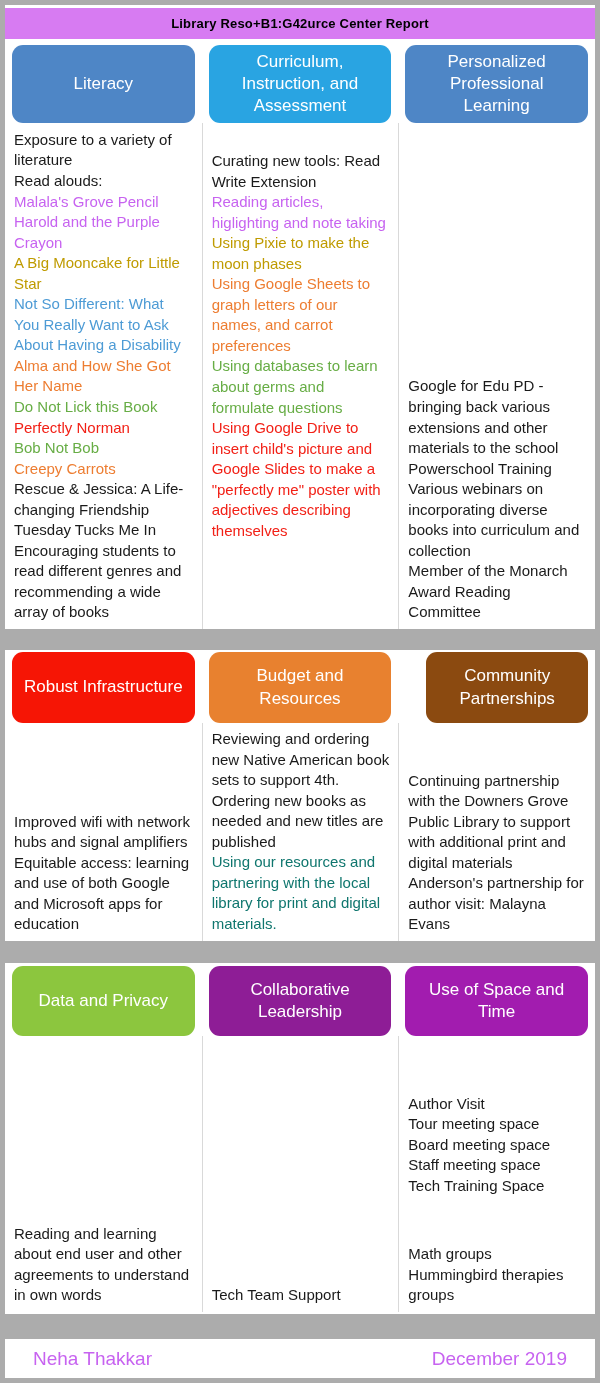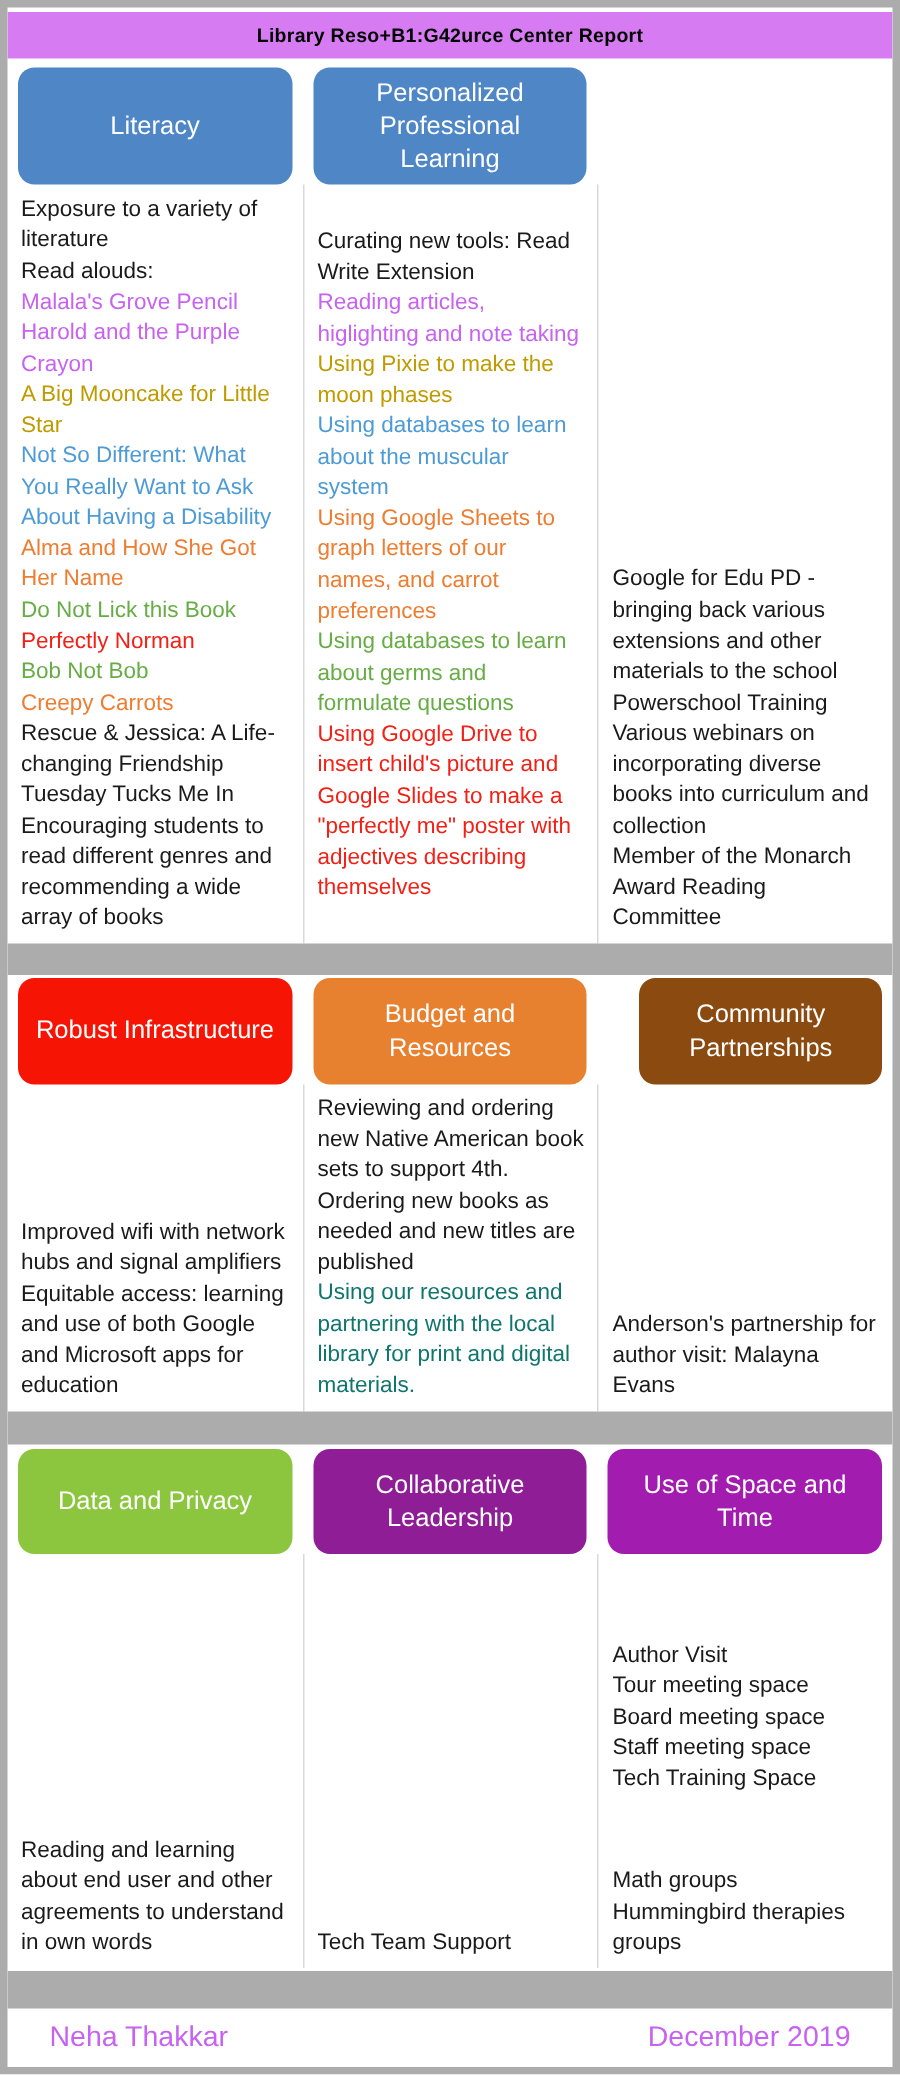"Curriculum, Instruction, and Assessment" div.hdr { html: none -> <div>Curriculum, Instruction, and Assessment</div> }
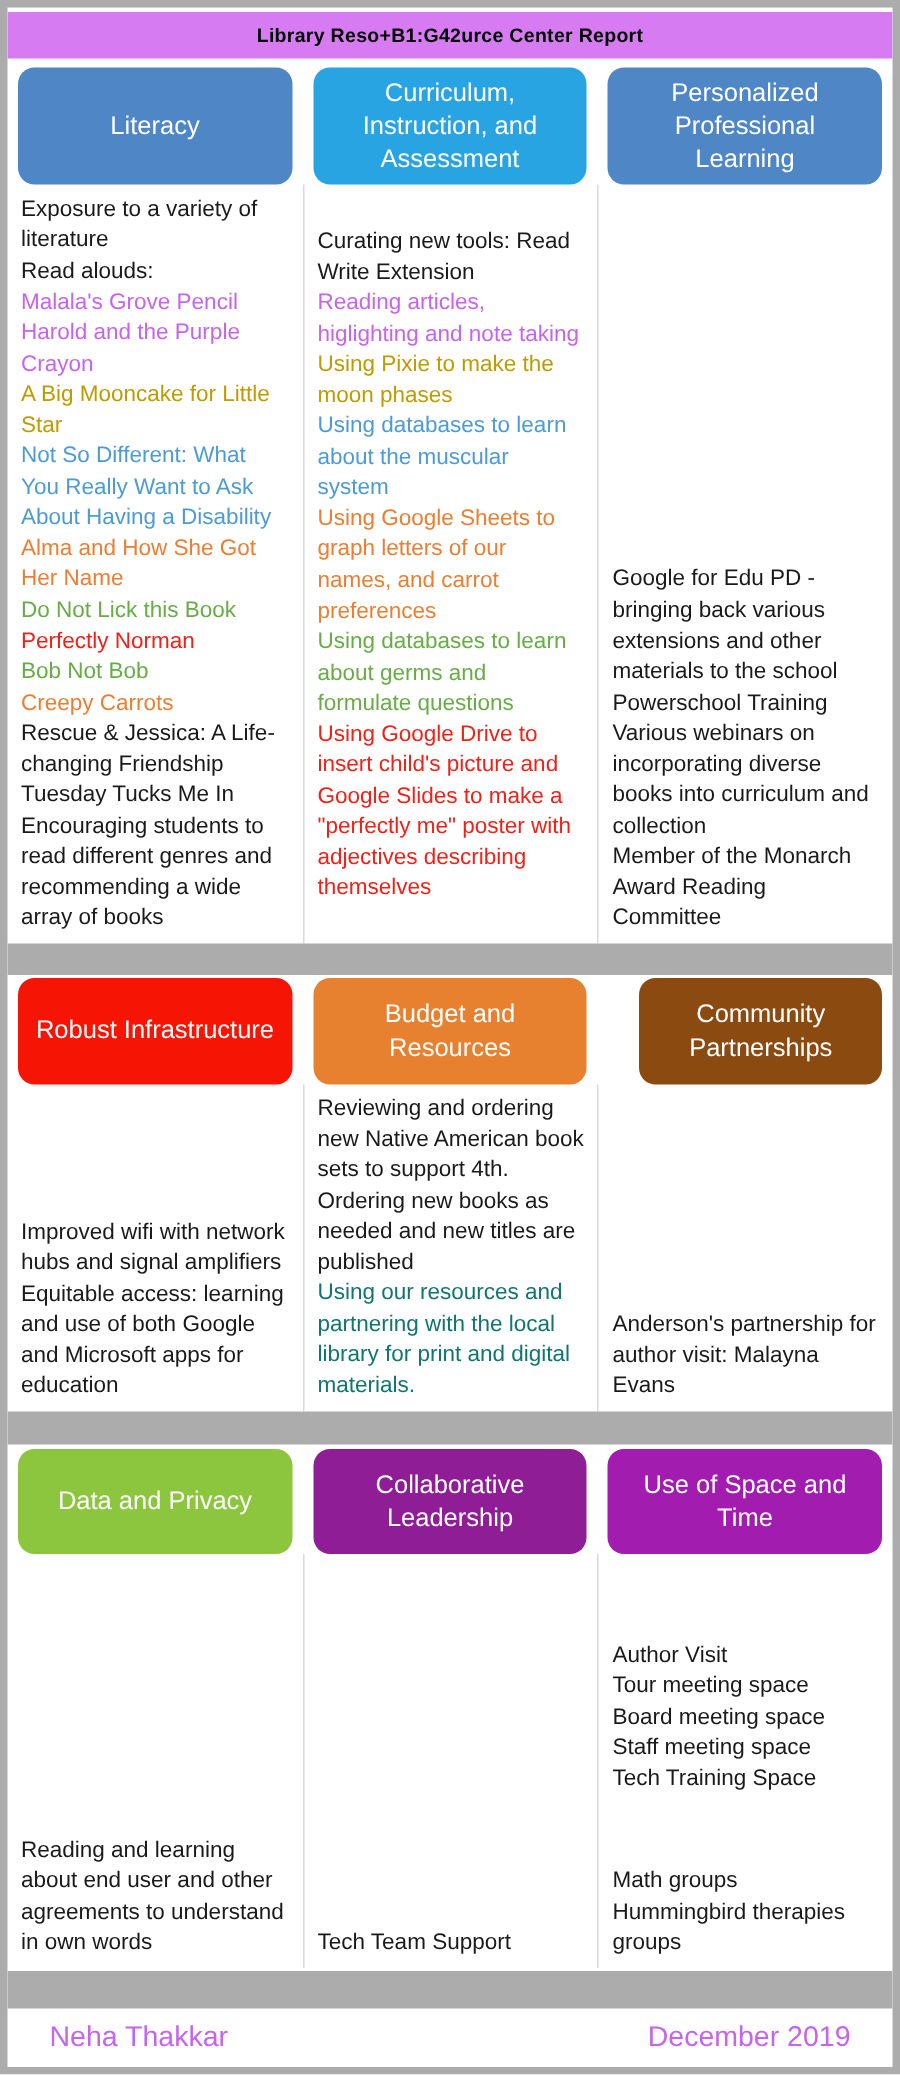"Using databases to learn about the" div.line { html: <div>Using databases to learn about the muscular system</div> -> none }
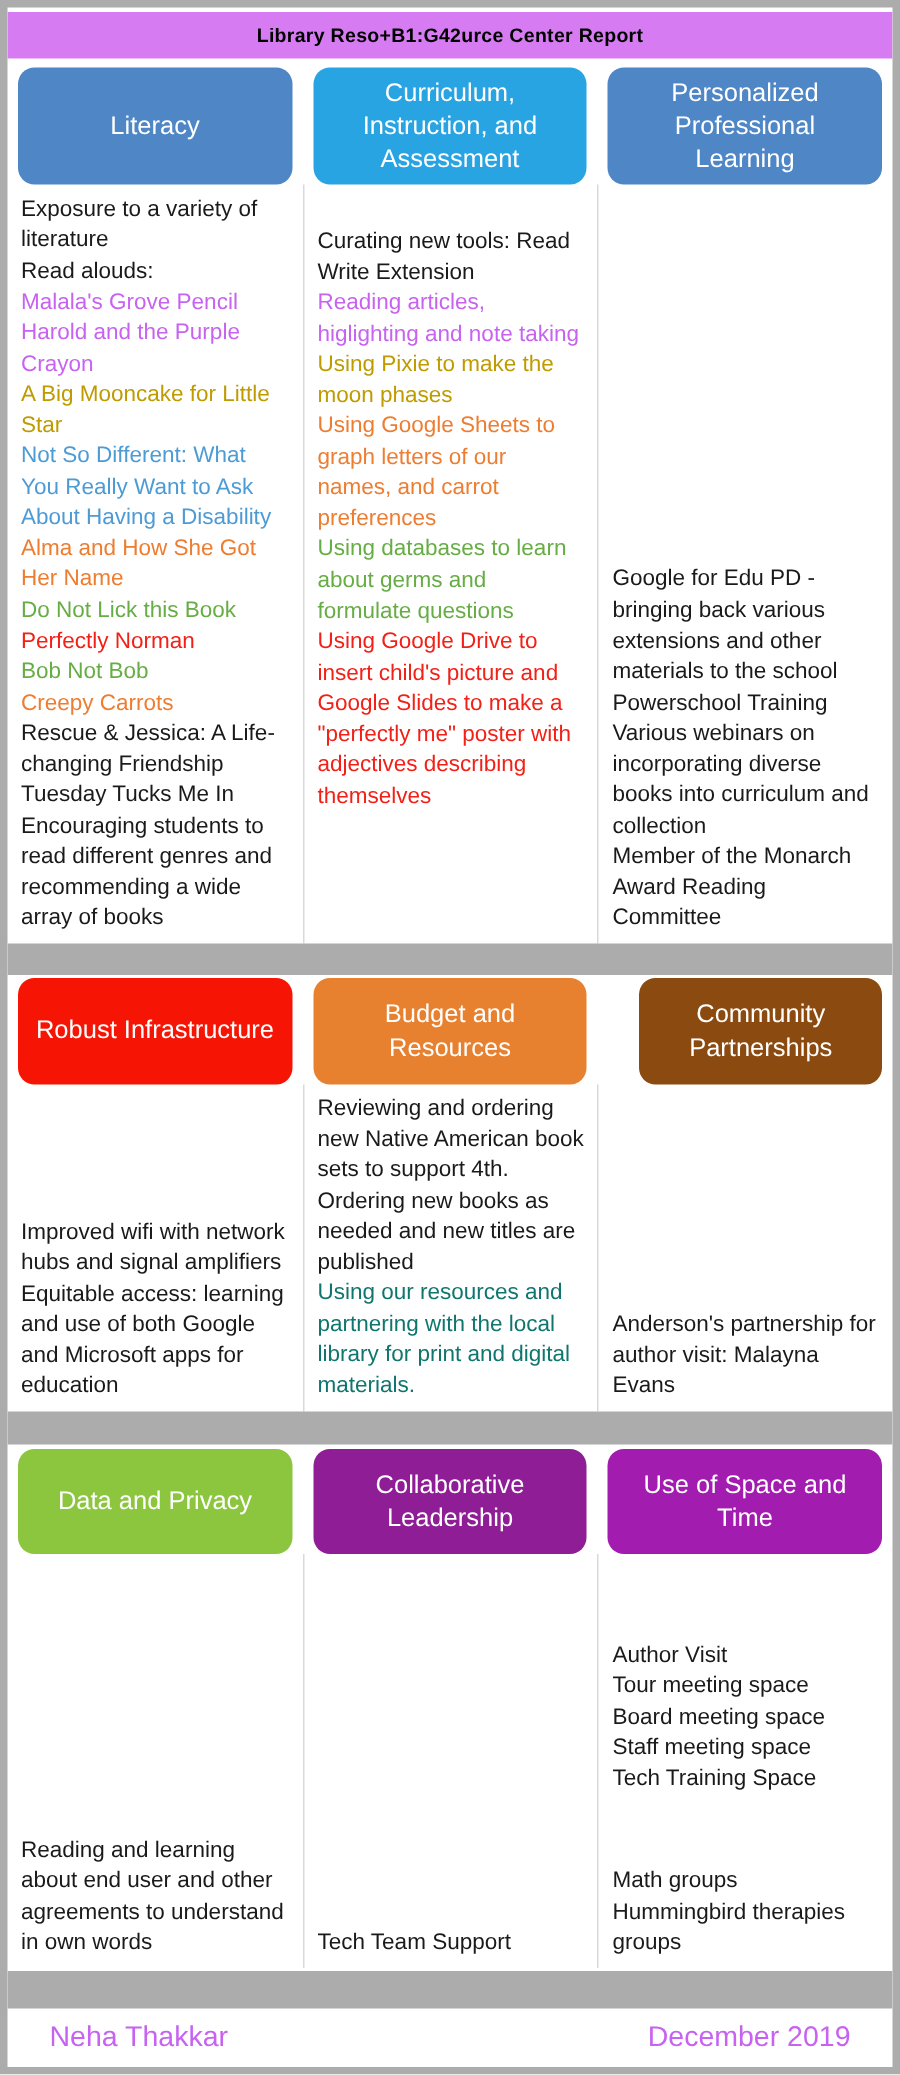"Continuing partnership with the Downers" div.line { html: none -> <div>Continuing partnership with the Downers Grove Public Library to support with additional print and digital materials</div> }
